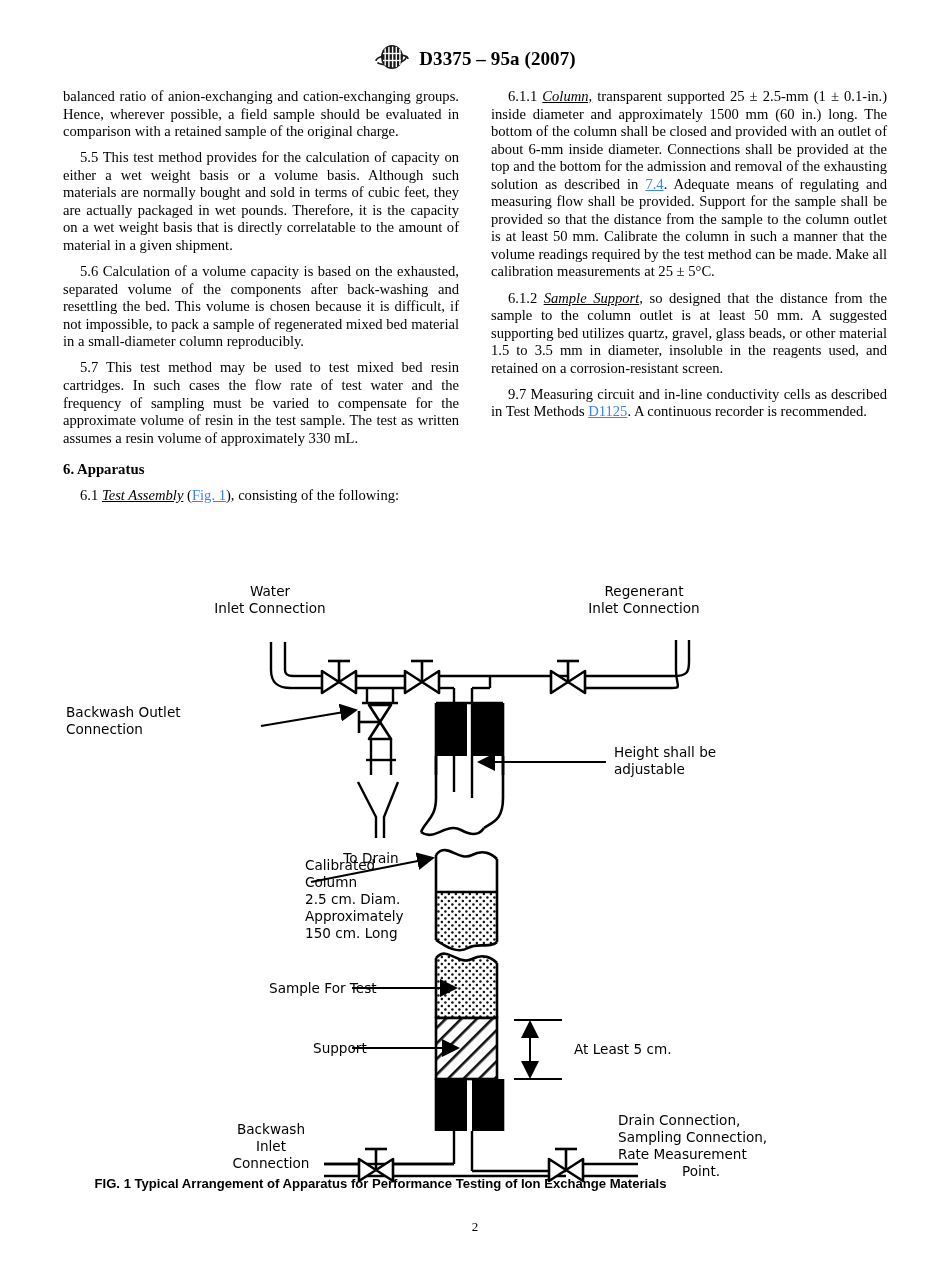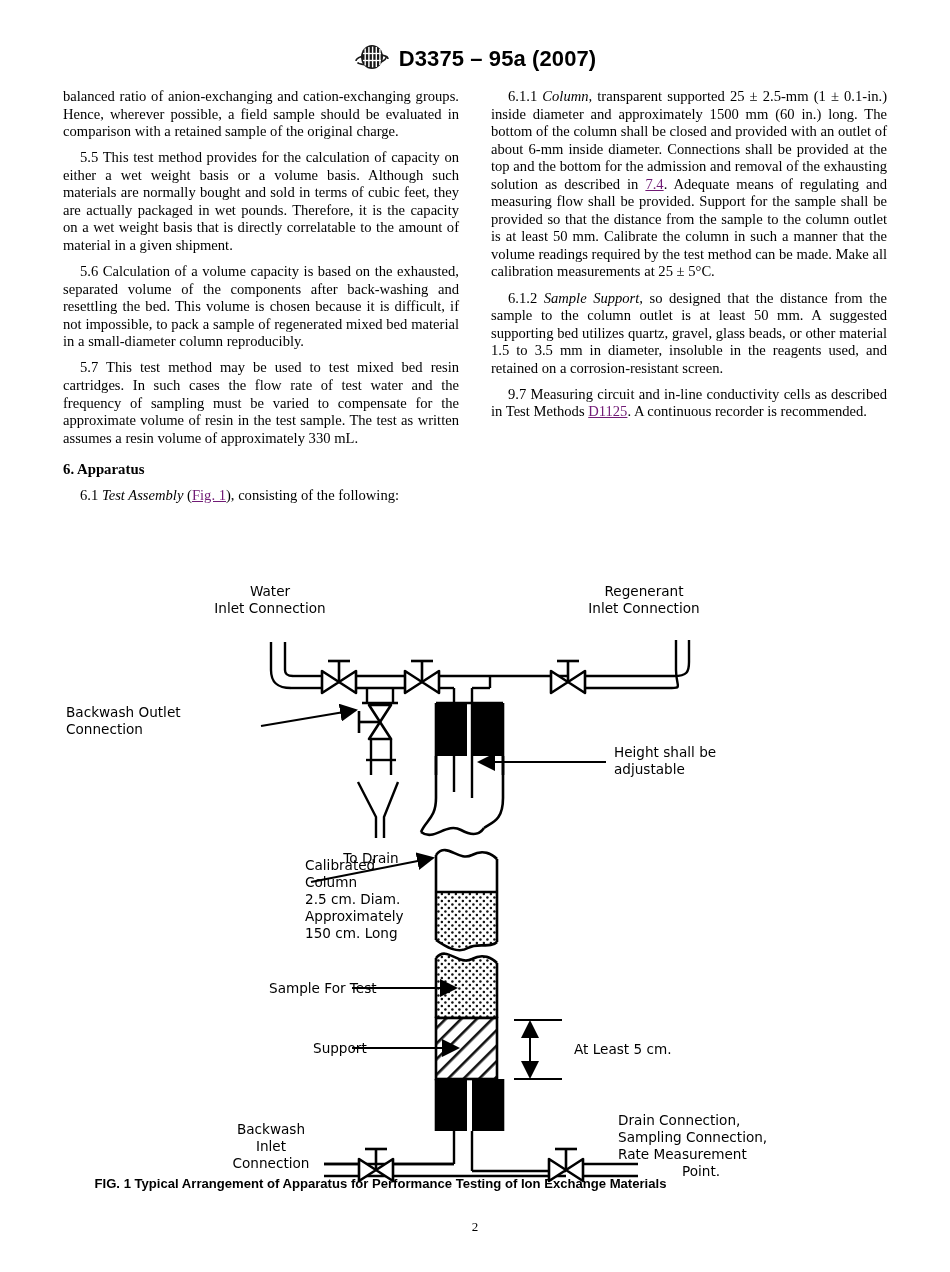"D3375 – 95a (2007)" .header-title { font-family: Liberation Sans, sans-serif -> Liberation Serif, serif; font-size: 22px -> 19px }
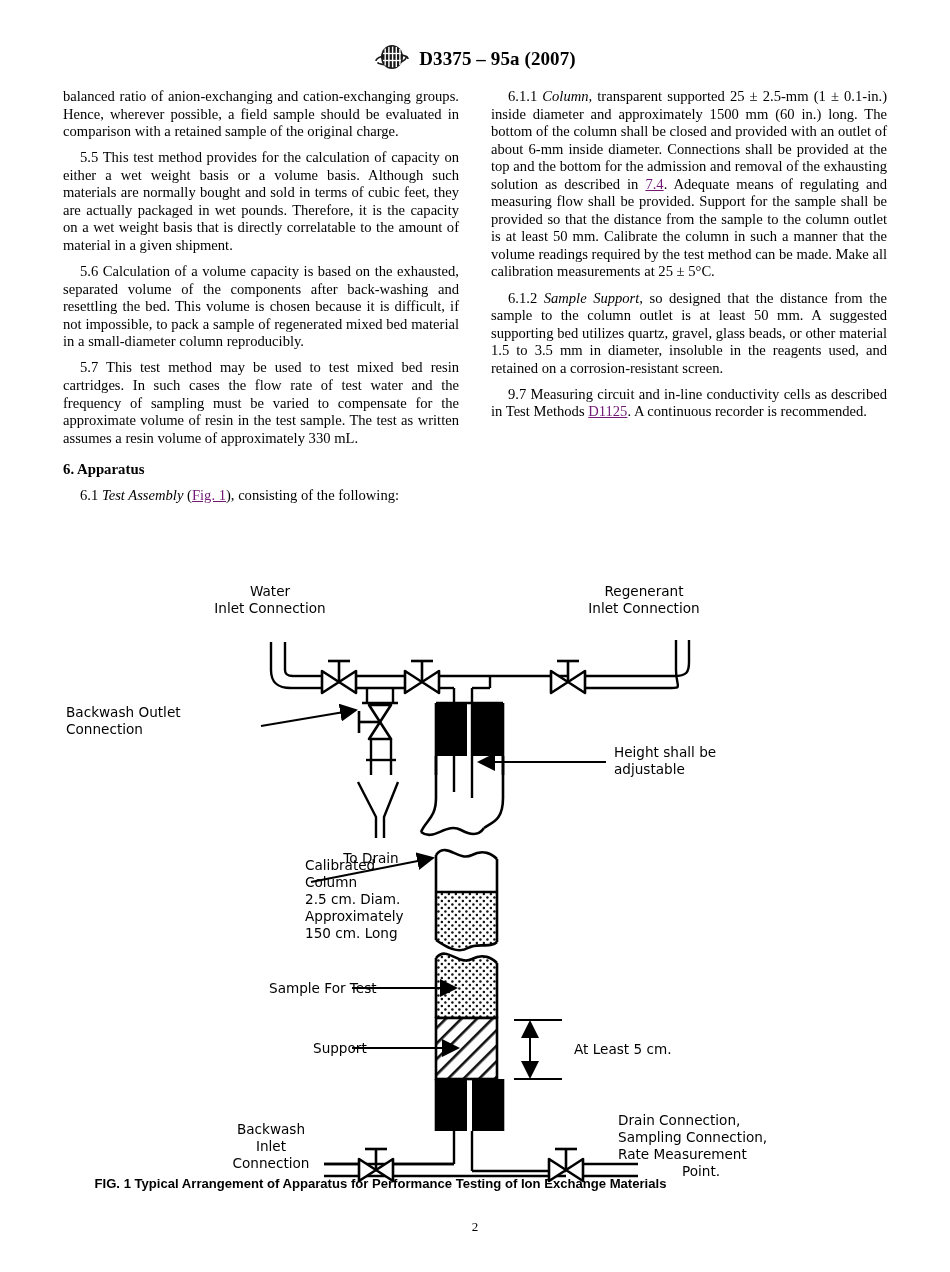"Column," .it { text-decoration: none -> underline }
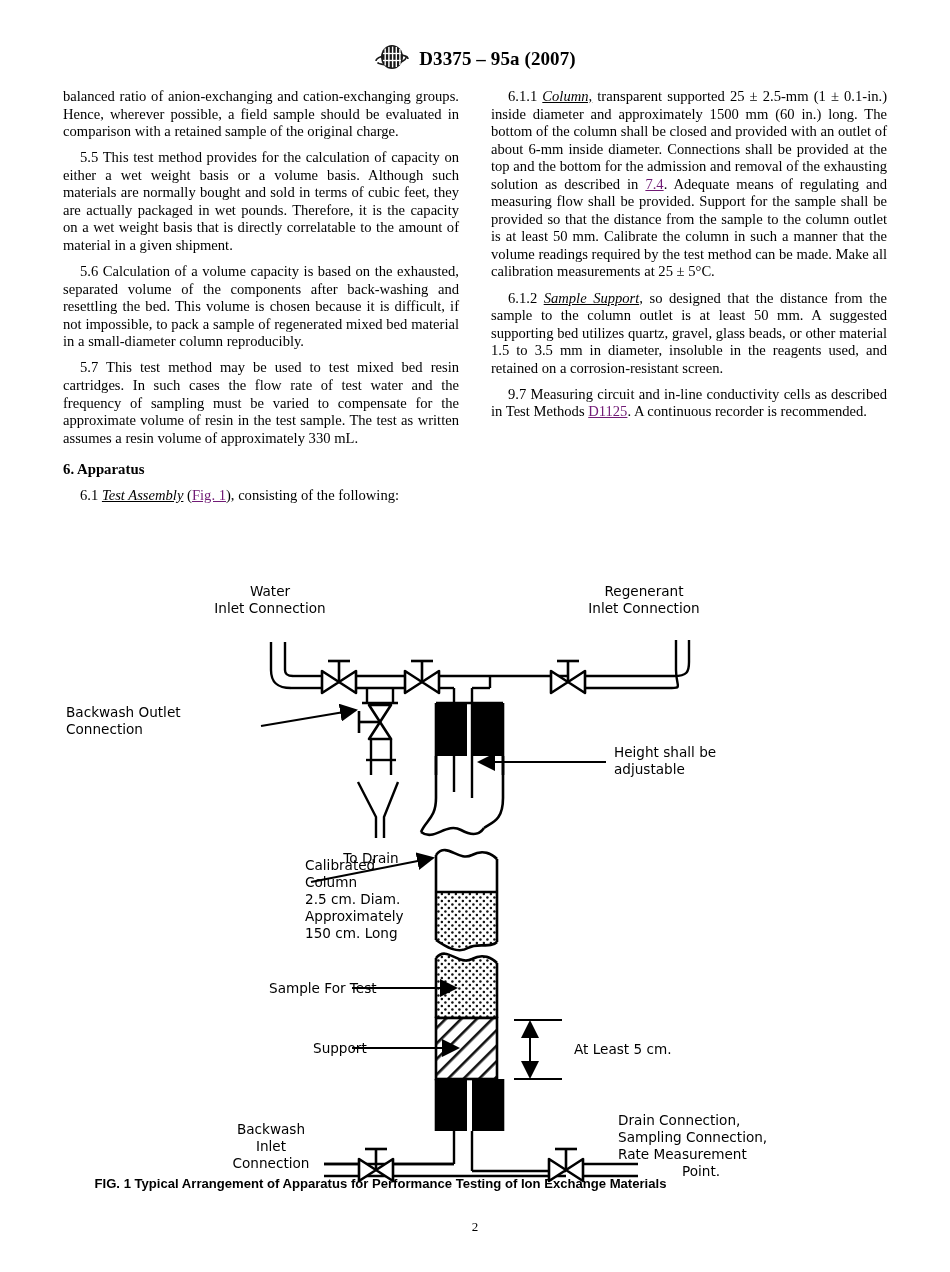"7.4" .lnk { color: #701a75 -> #3b82f6 }
